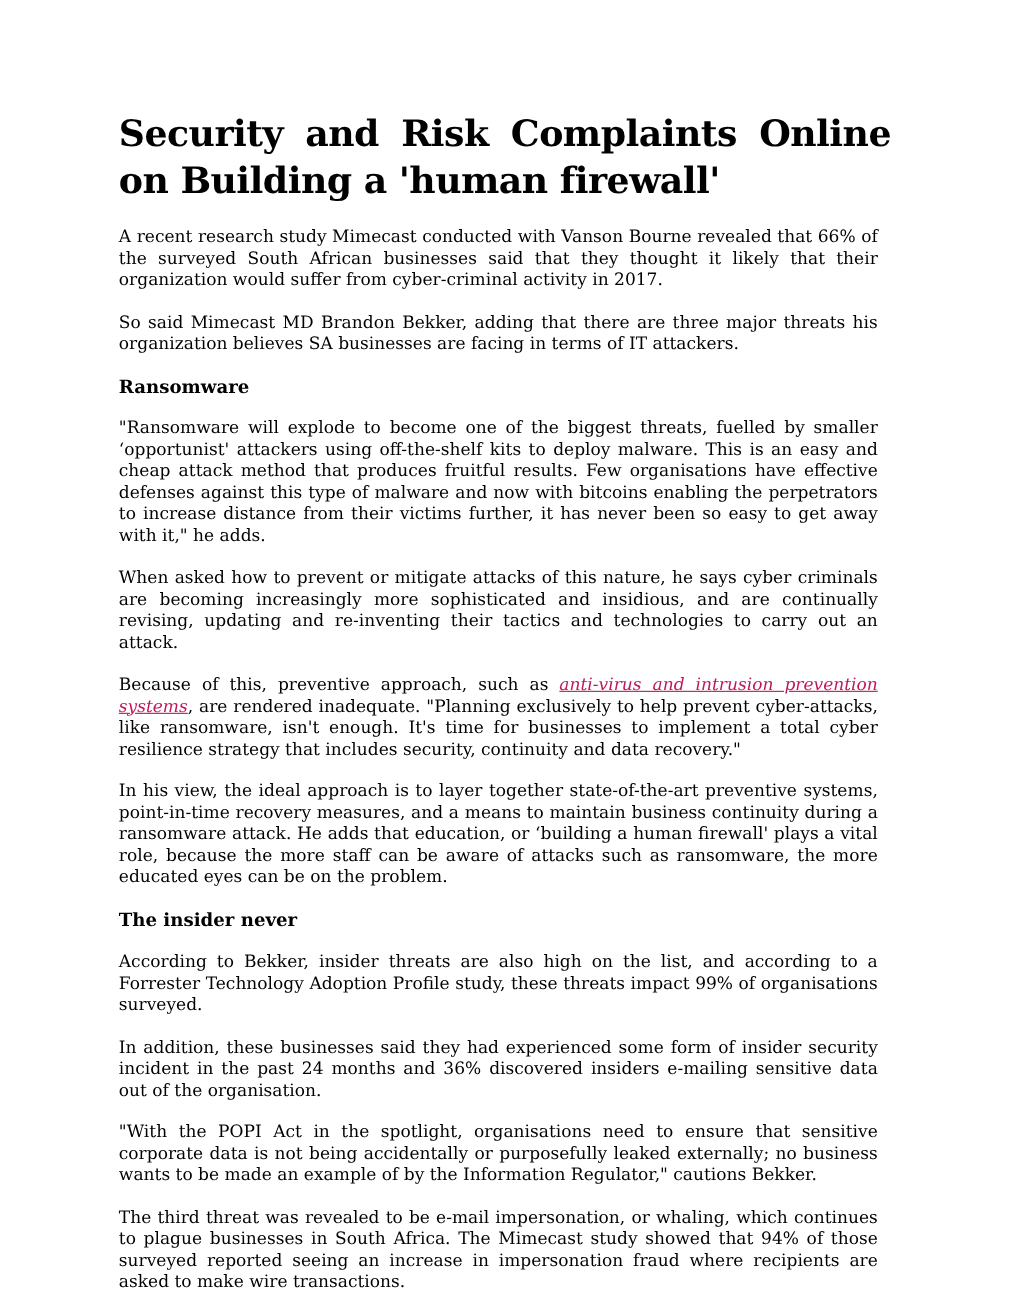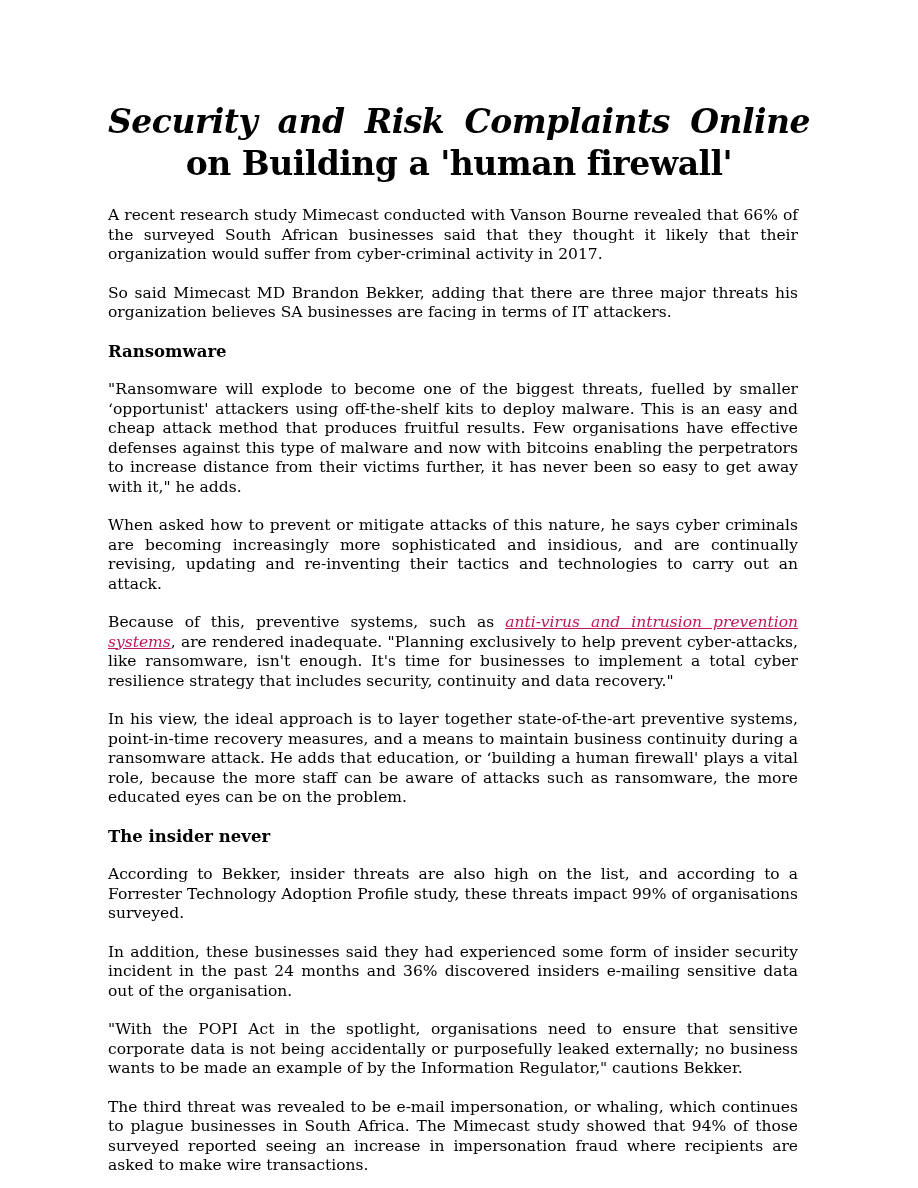"Security and Risk Complaints Online" .title-line1 { font-style: italic -> none }
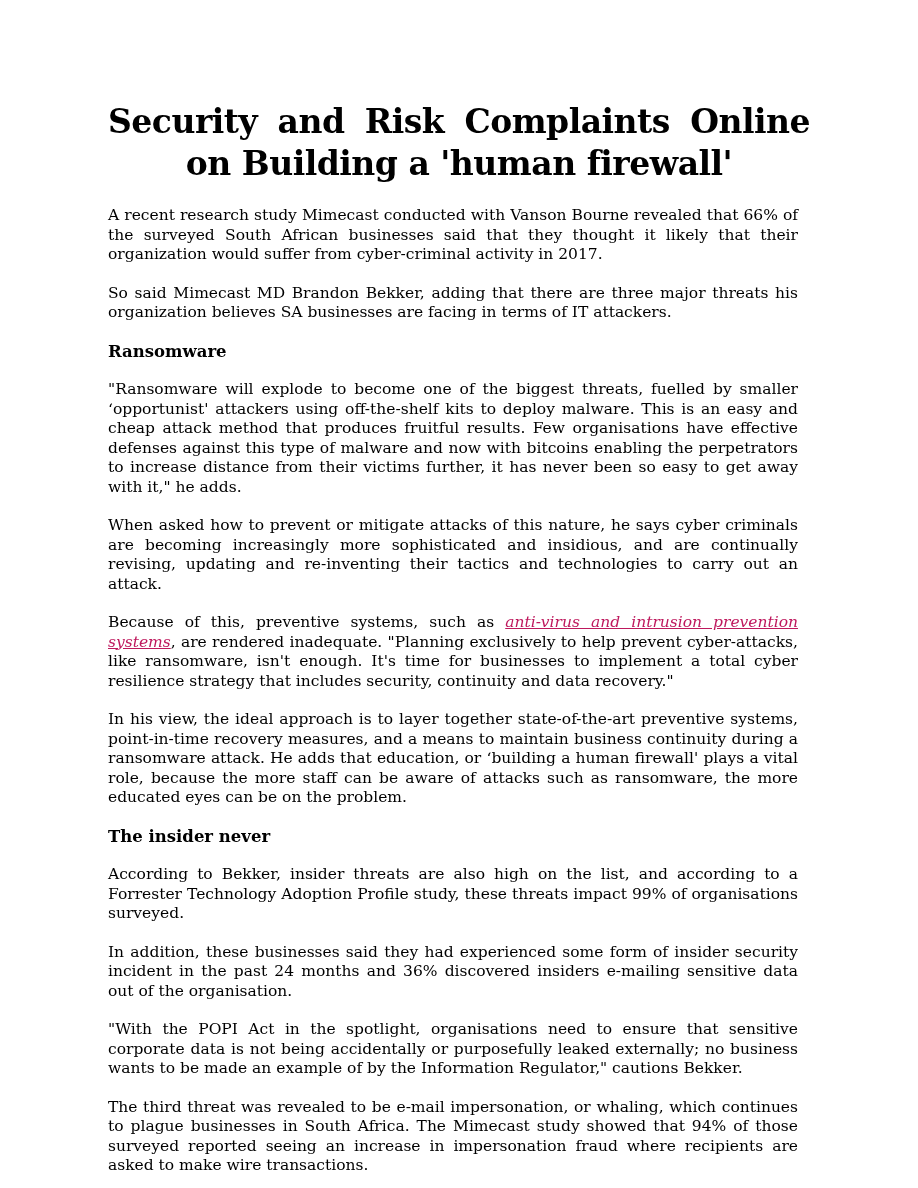"on Building a 'human firewall'" .title-line2 { text-align: center -> left }
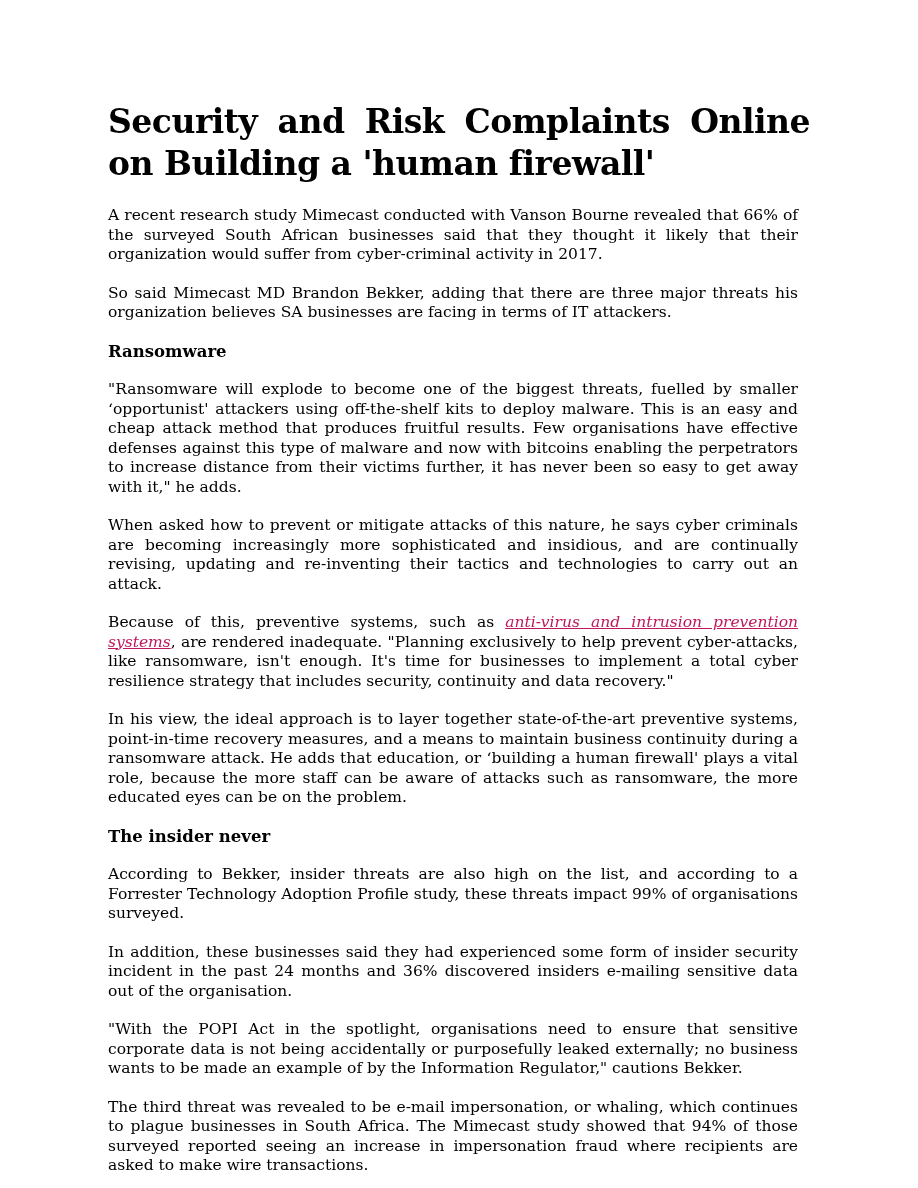"Because of this, preventive systems," span { text: systems -> approach }
